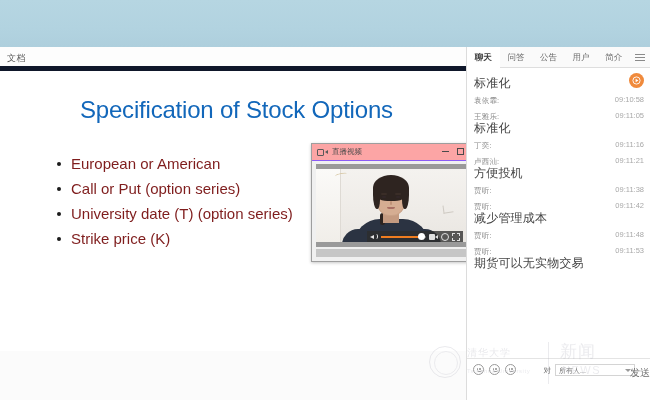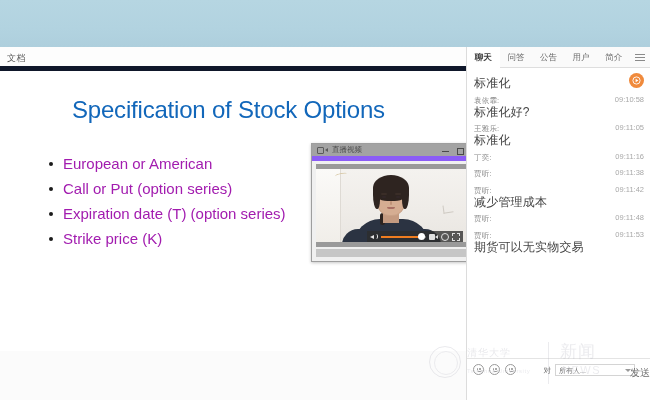"Specification of Stock Options" .slide { left: 4px -> 12px }
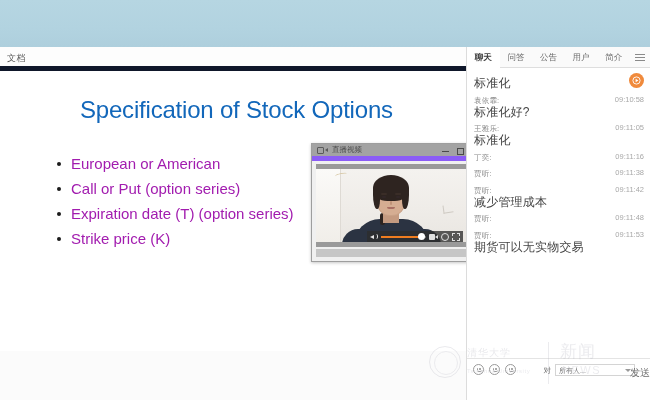"标准化好?" div.body { html: <div>标准化好?</div> -> none }
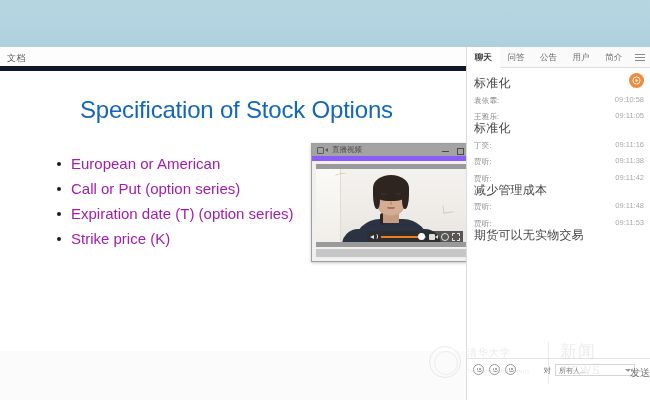"直播视频" .vid-titlebar { background: #a3a3a3 -> #fca5a5; border-bottom: 5px solid #8b5cf6 -> 1px solid #8b5cf6 }
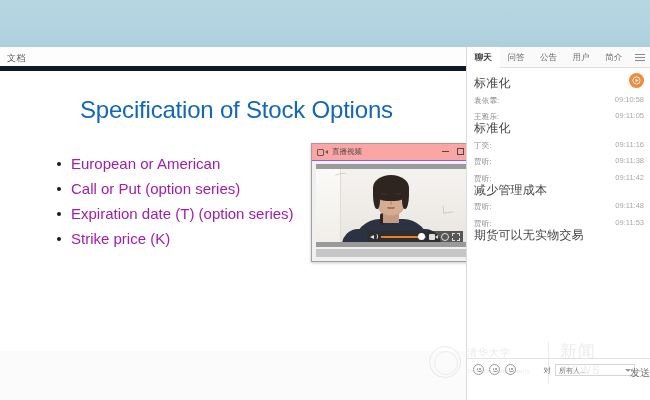"European or American" .bullets li { color: #a21caf -> #7f1d1d }
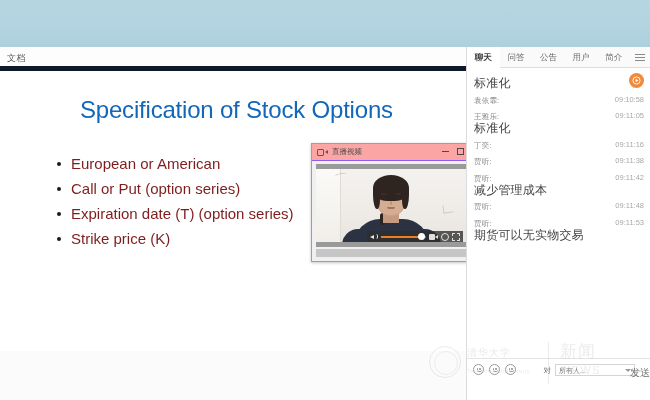"卢西汕:" div.msg { html: none -> <div> <div>卢西汕:</div> <div>方便投机</div> <div>09:11:21</div> </div> }
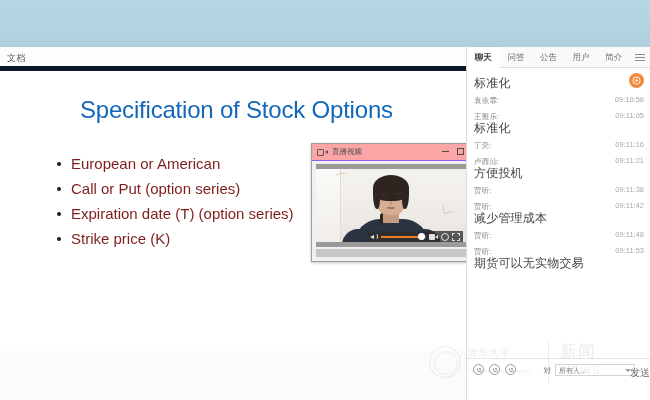"Expiration date (T) (option series)" li { text: Expiration -> University }
